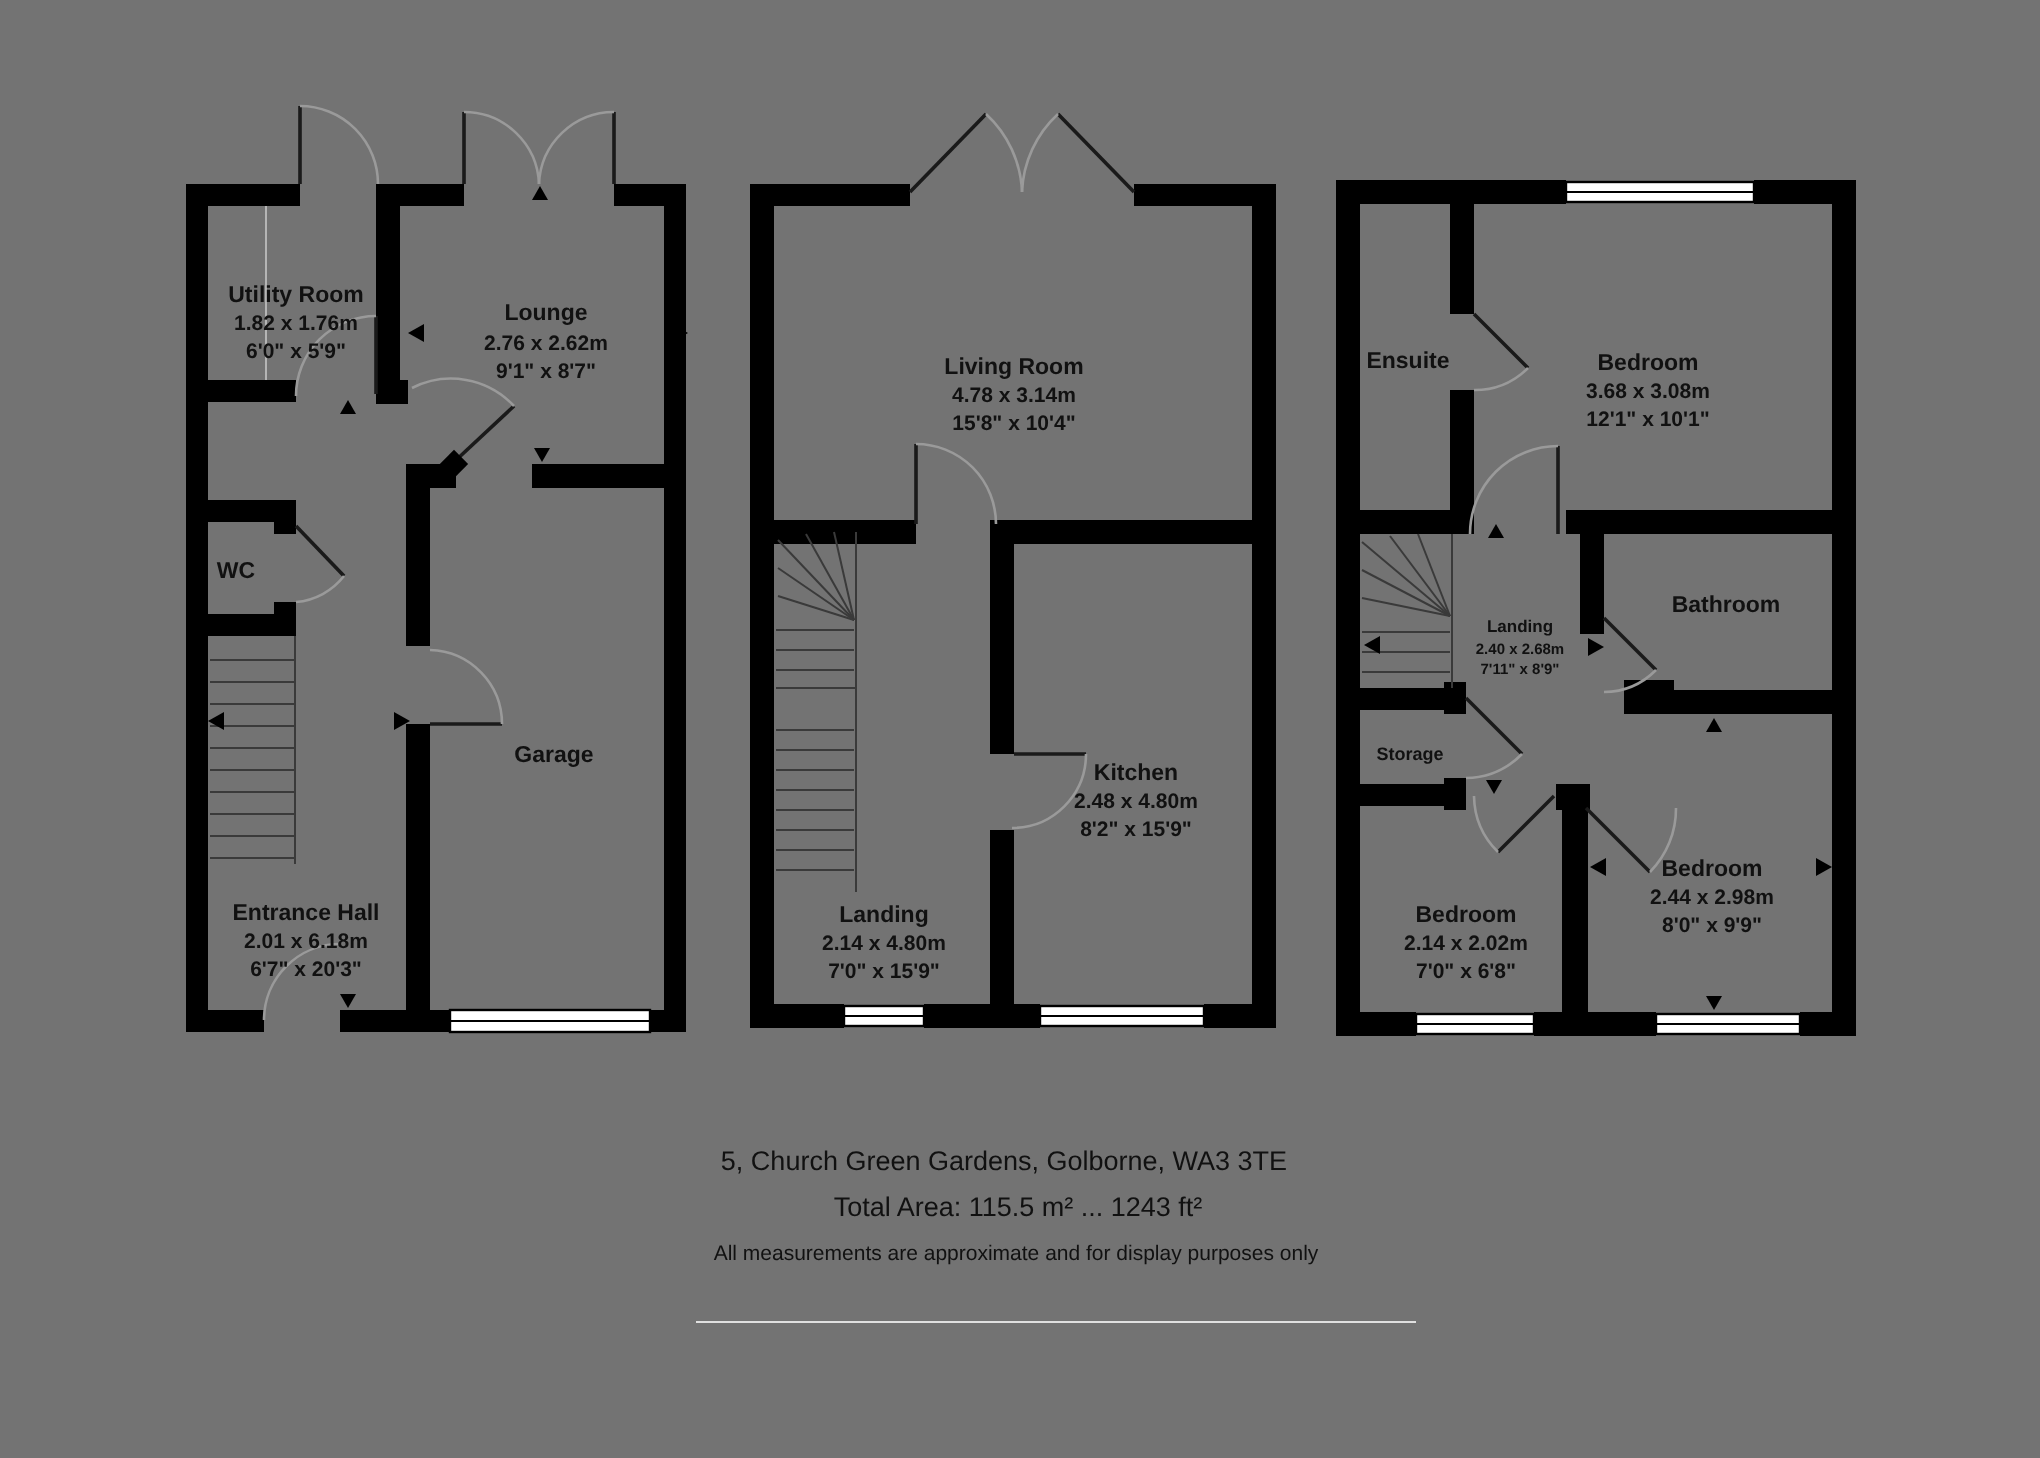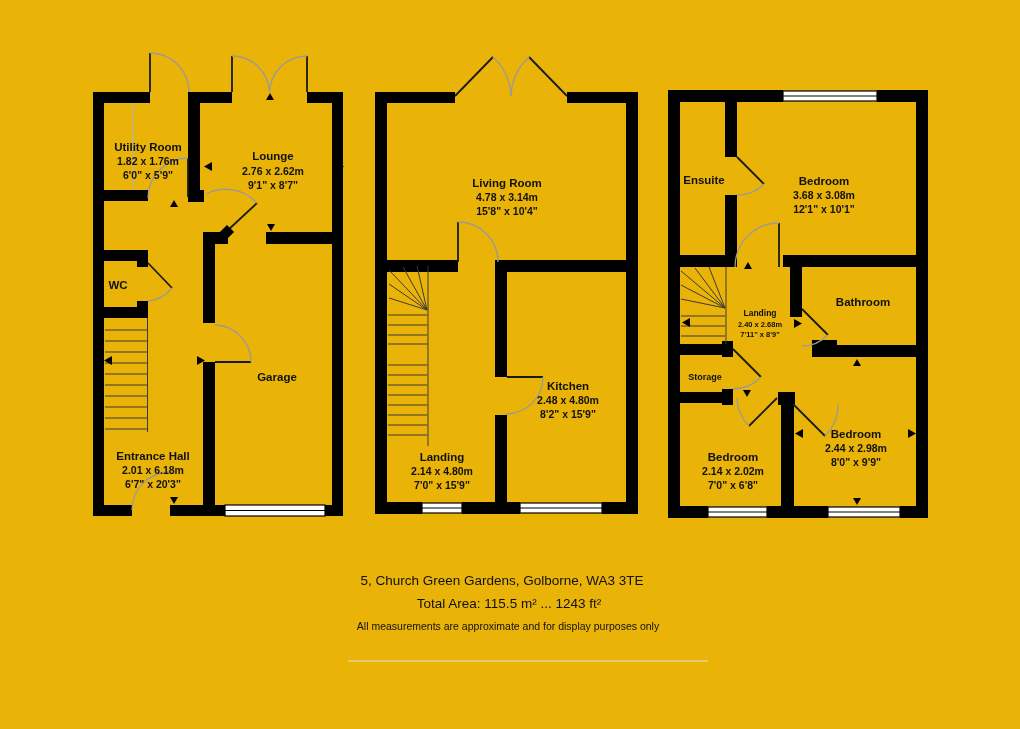"Utility Room" .stage { background: #eab308 -> #737373 }
